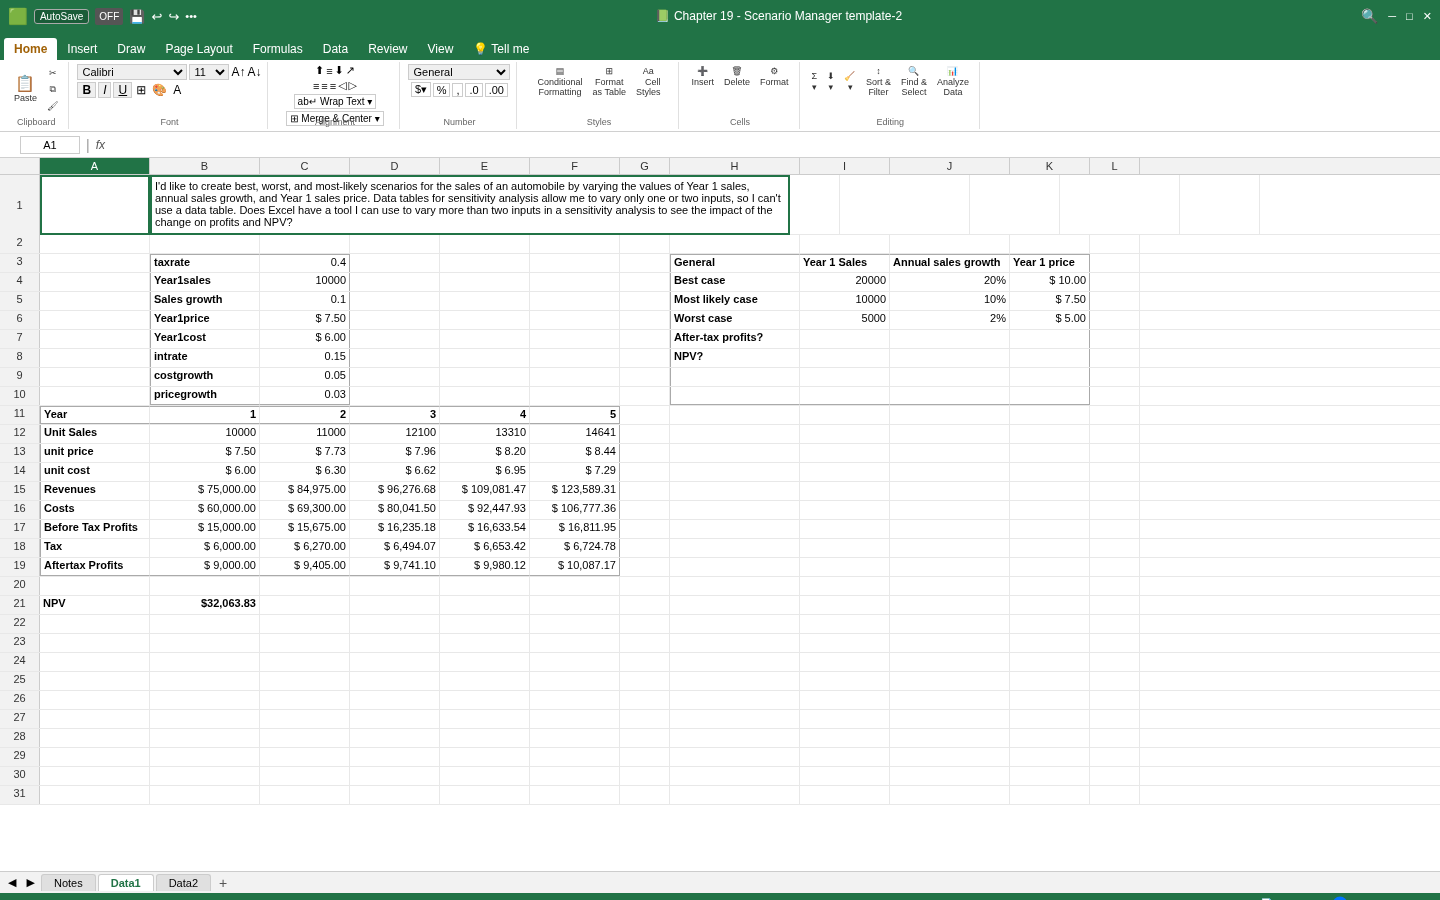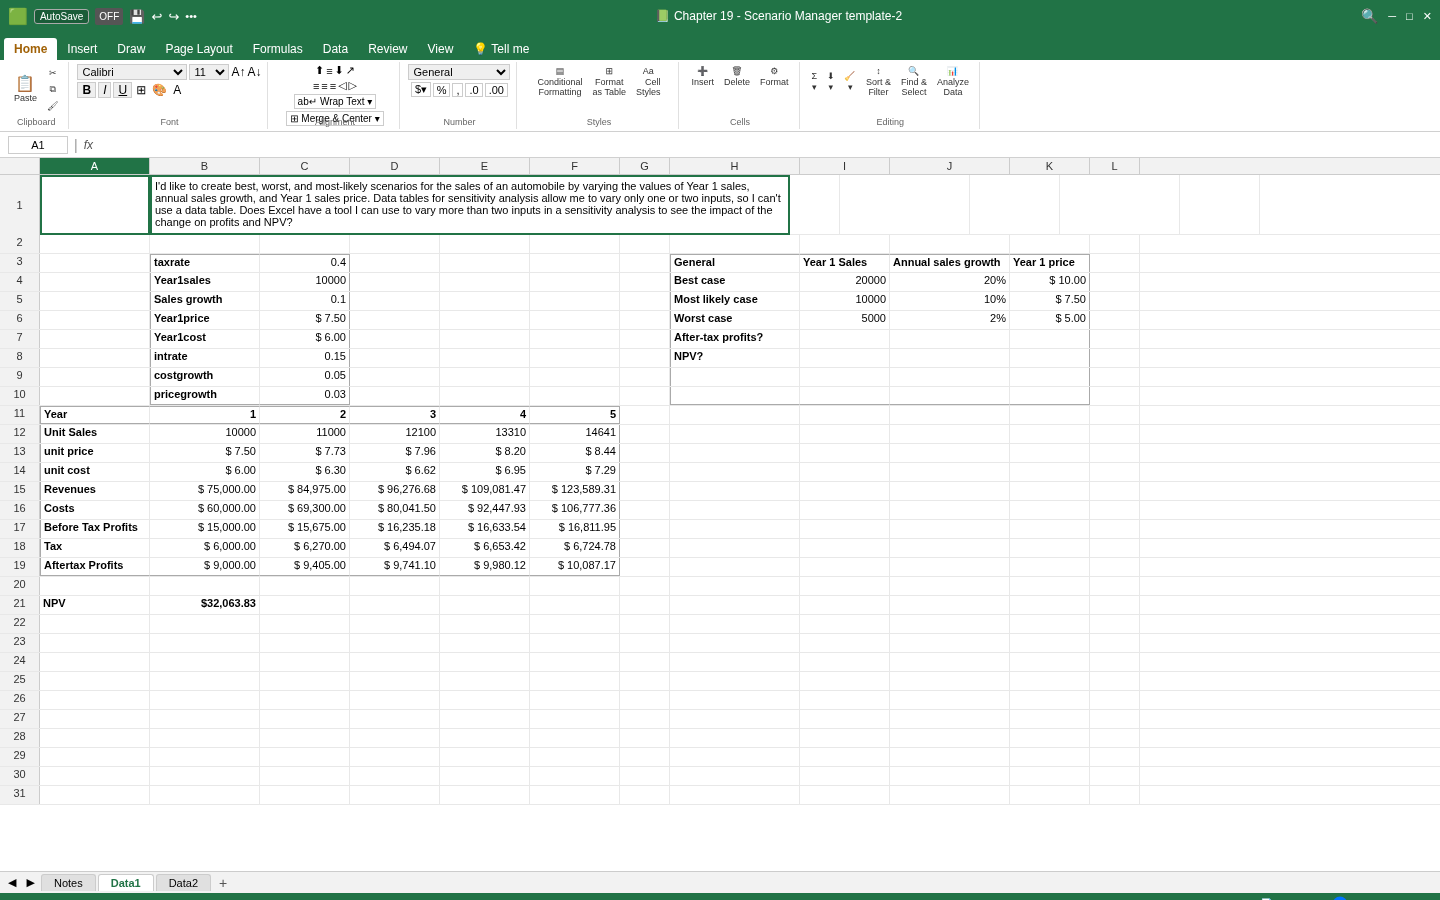"A1" #formula-bar { padding: 0 8px -> 0 20px }
